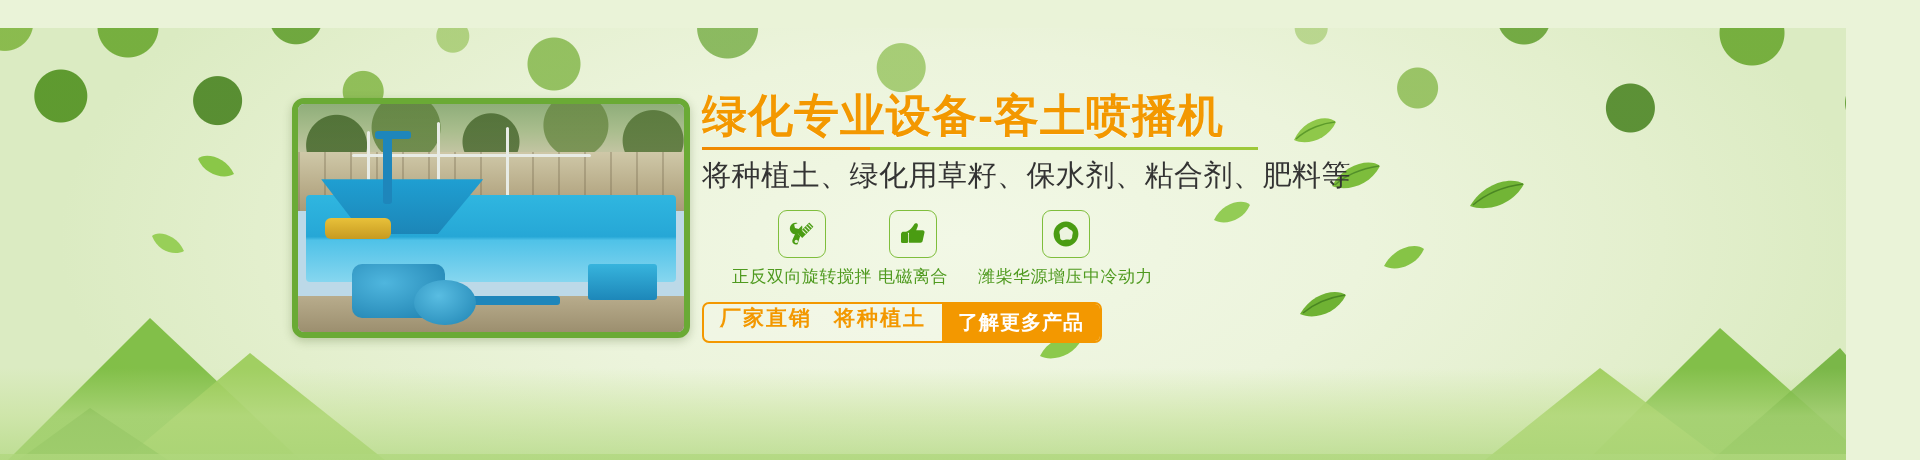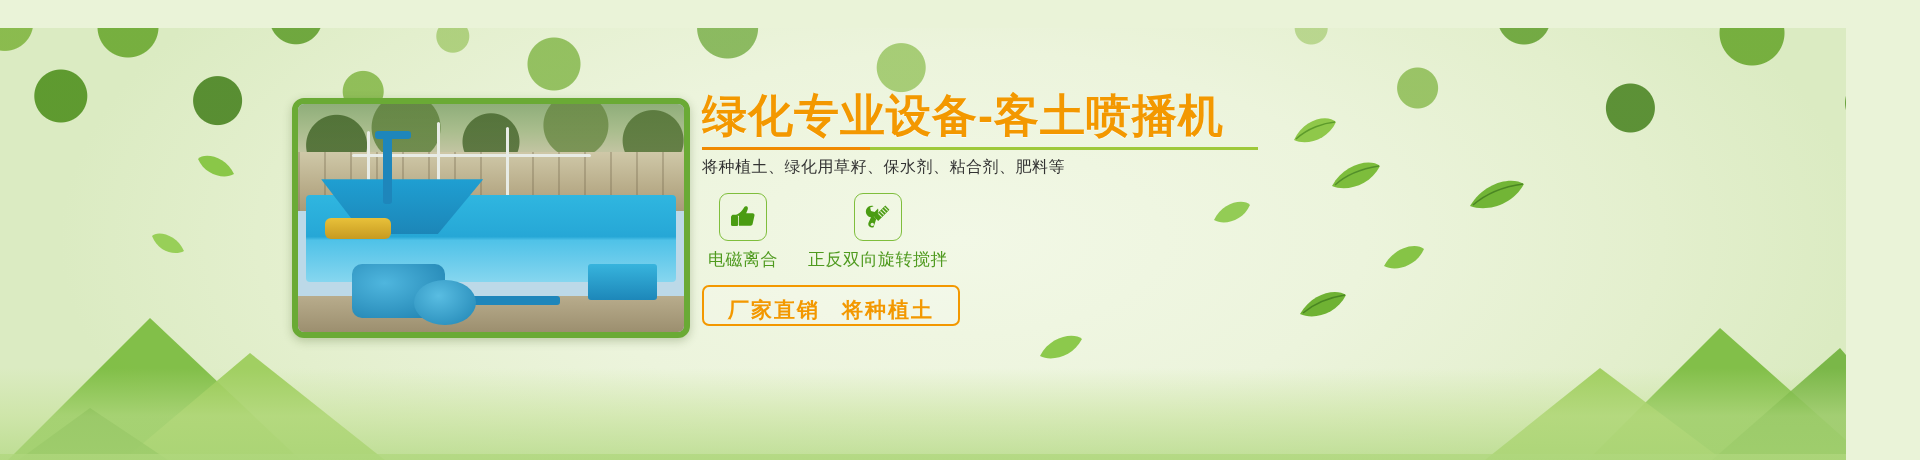"将种植土、绿化用草籽、保水剂、粘合剂、肥料等" .subtitle { font-size: 16px -> 29px }
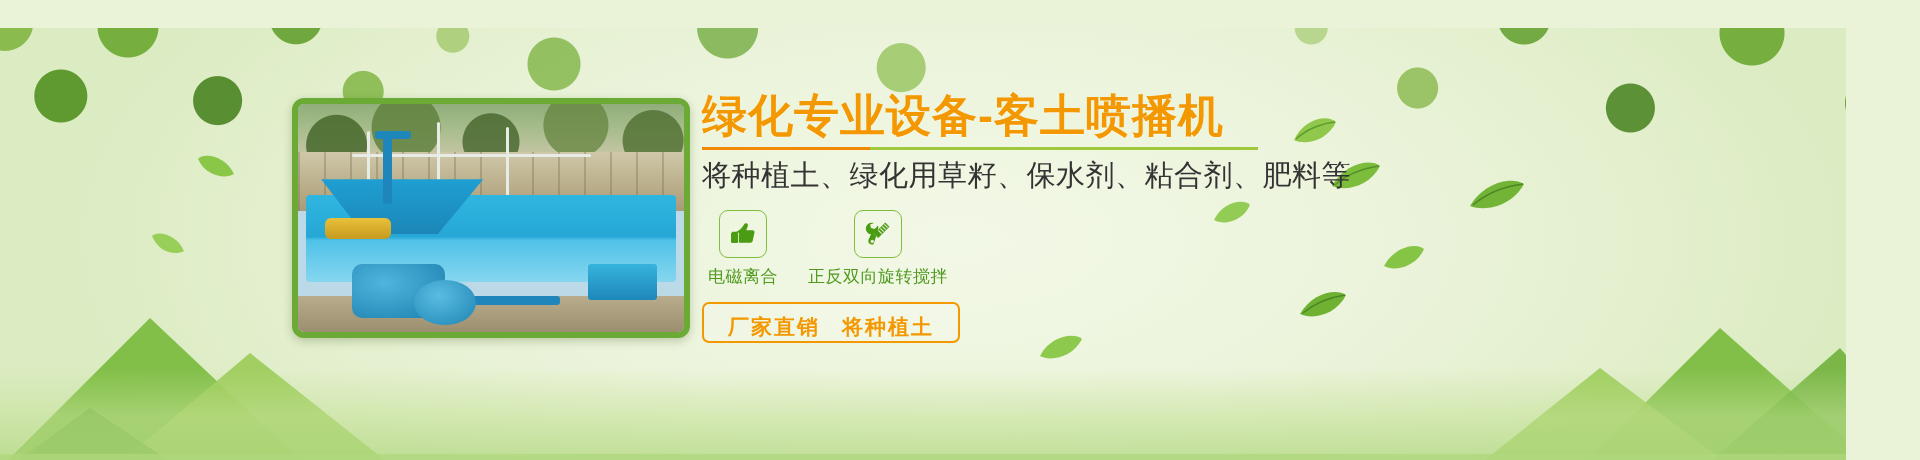"电磁离合" div.feature { order: before "正反双向旋转搅拌" -> after "正反双向旋转搅拌" }
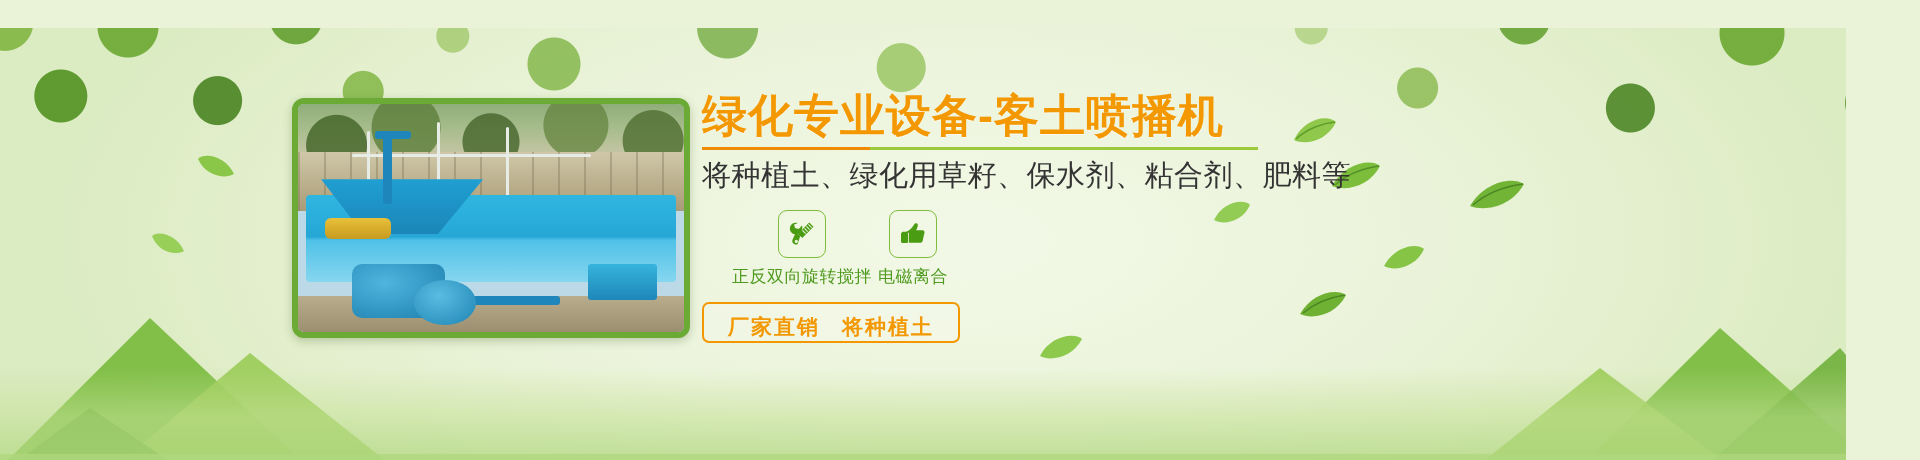"潍柴华源增压中冷动力" div.feature { html: none -> <div> <div> <svg> <path></path> <path></path> </svg> </div> <div>潍柴华源增压中冷动力</div> </div> }
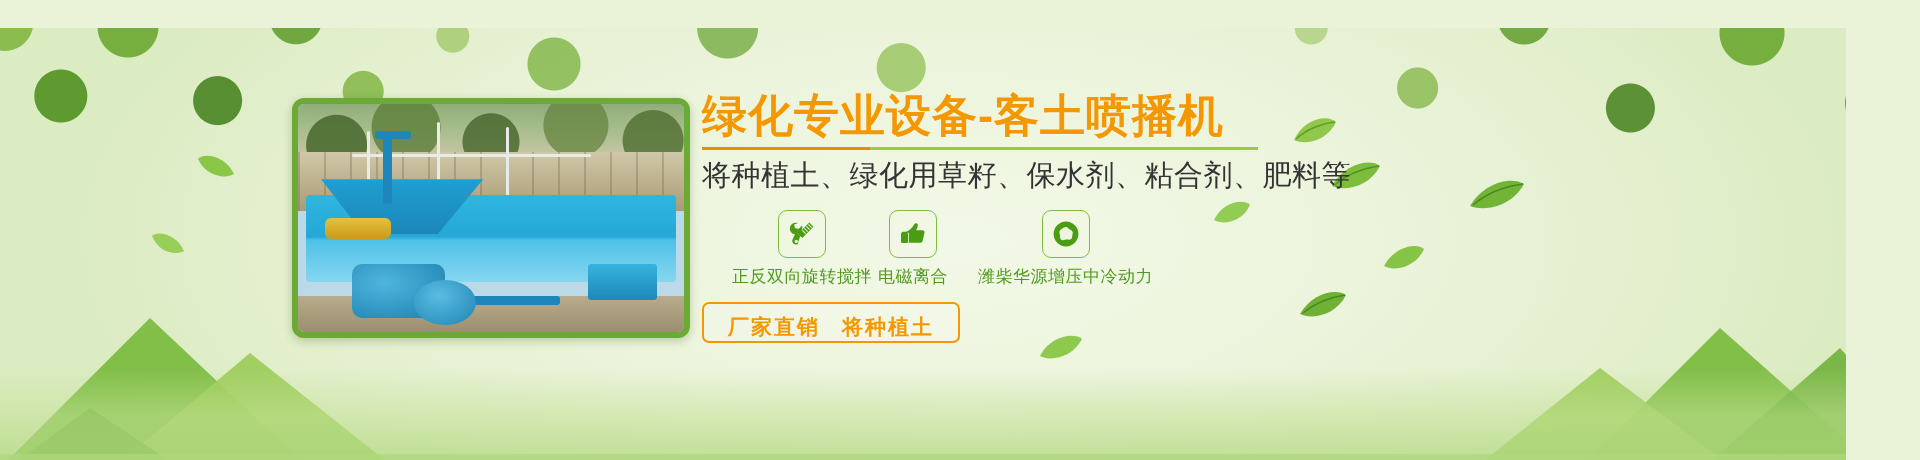"厂家直销" .cta-texts { align-items: flex-end -> flex-start; padding: 0 24px -> 0 16px }
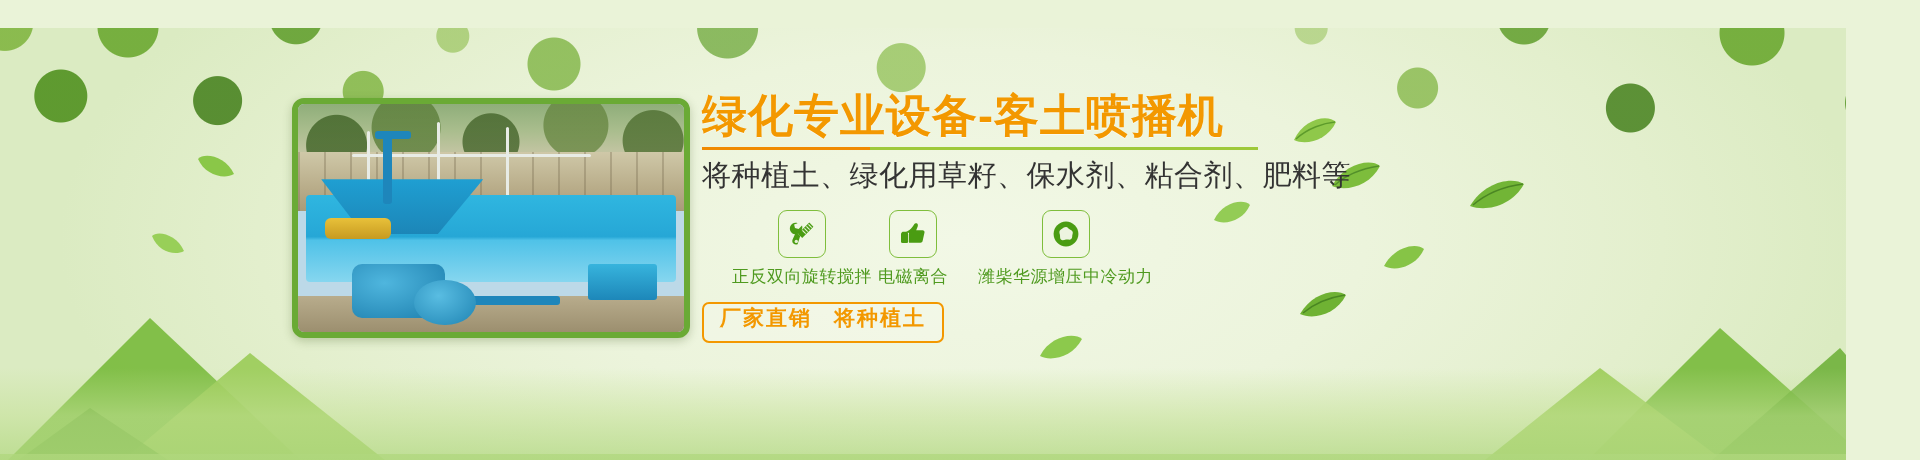"了解更多产品" div.cta-btn { html: none -> <div>了解更多产品</div> }
